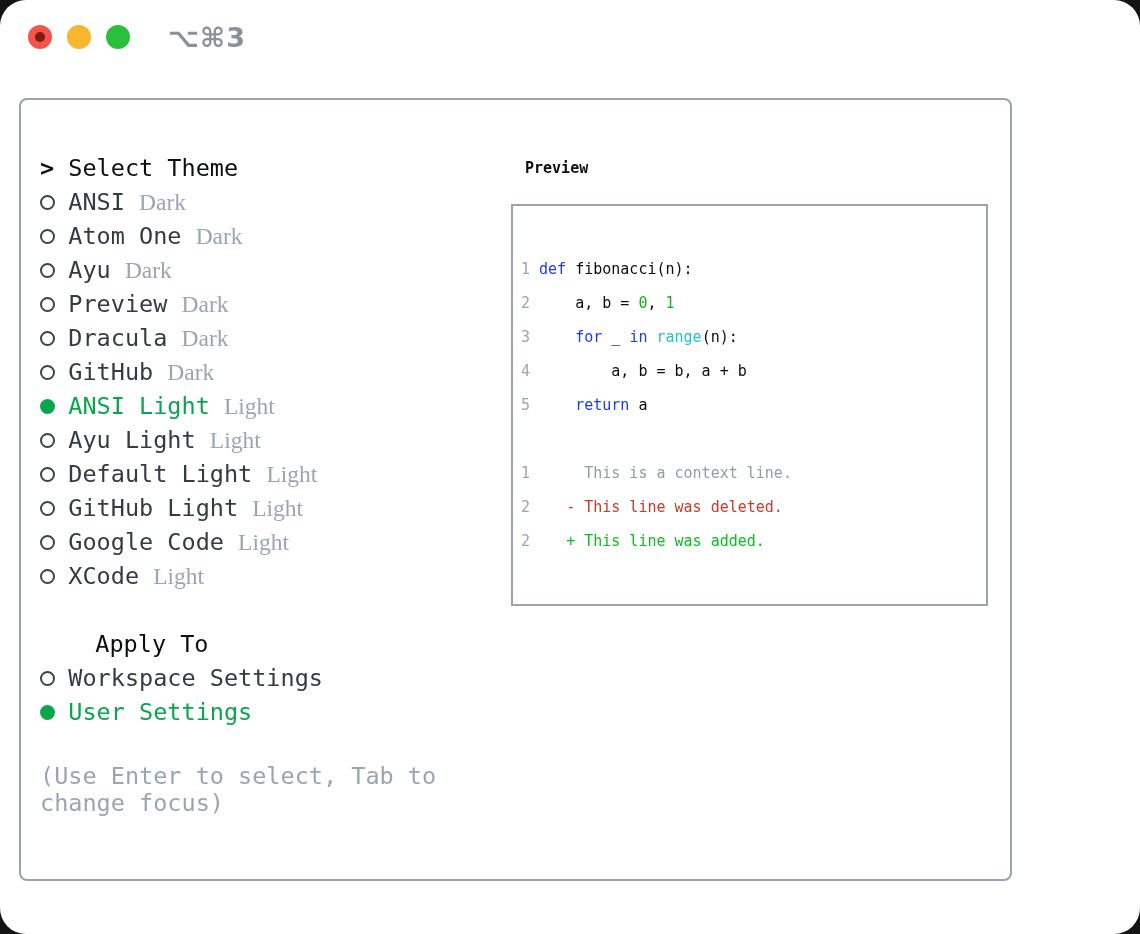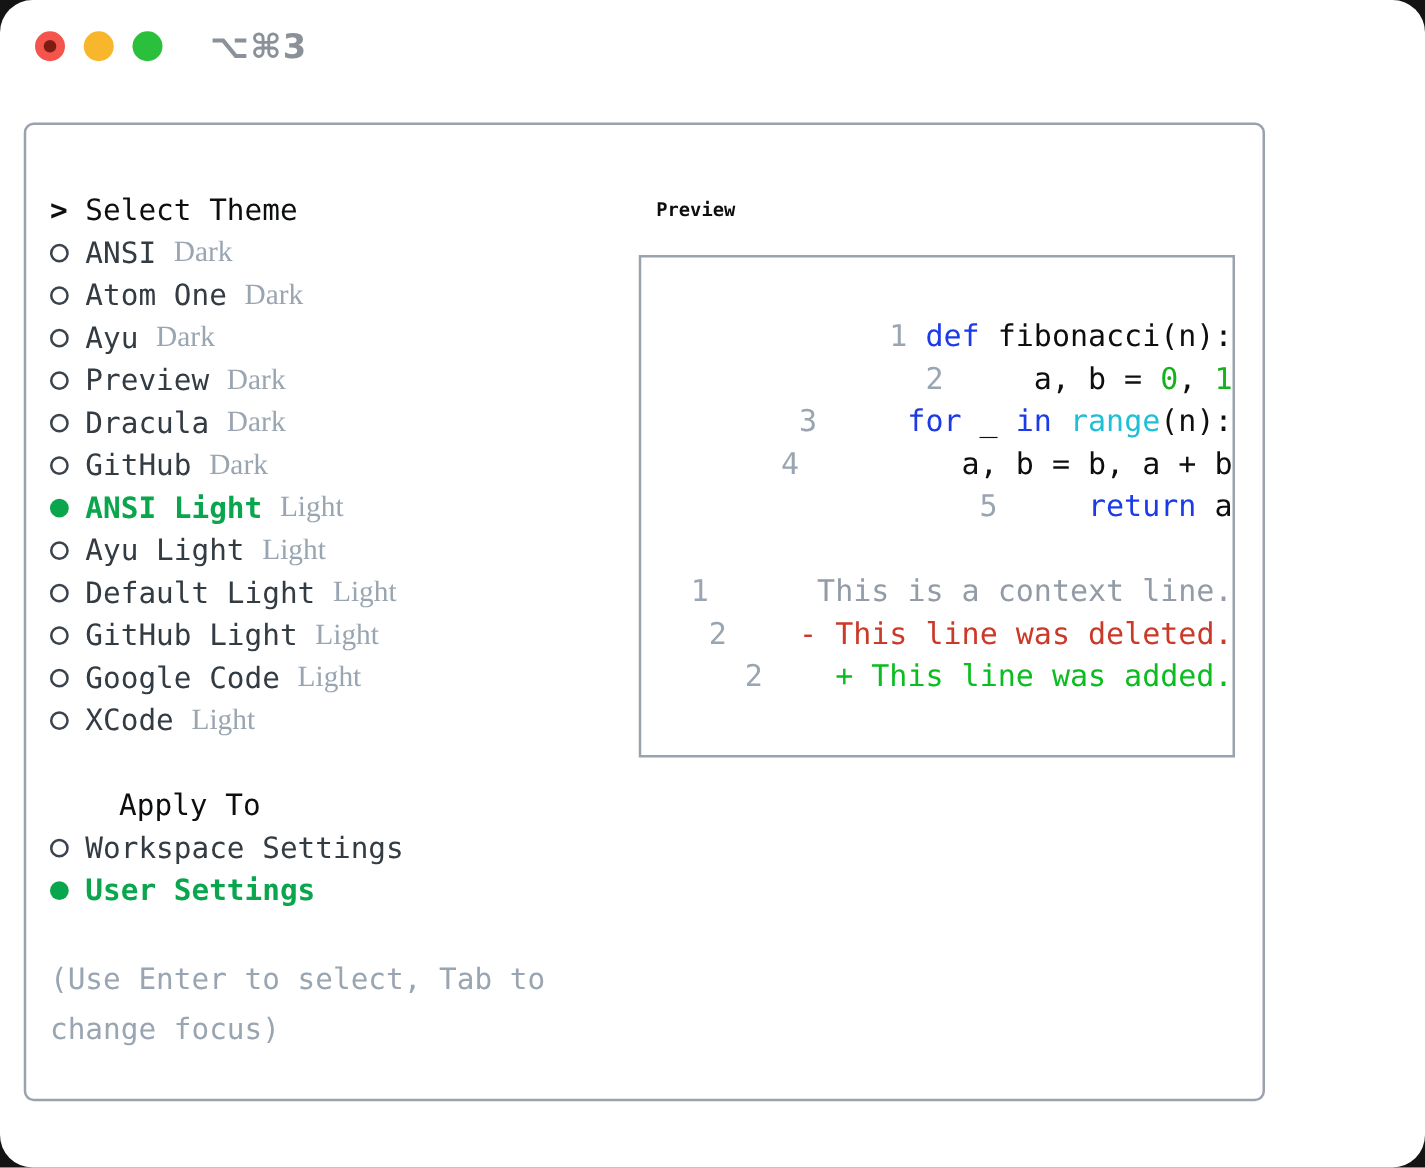"1 def fibonacci(n):" .code-area { font-size: 24px -> 15px; text-align: right -> none }
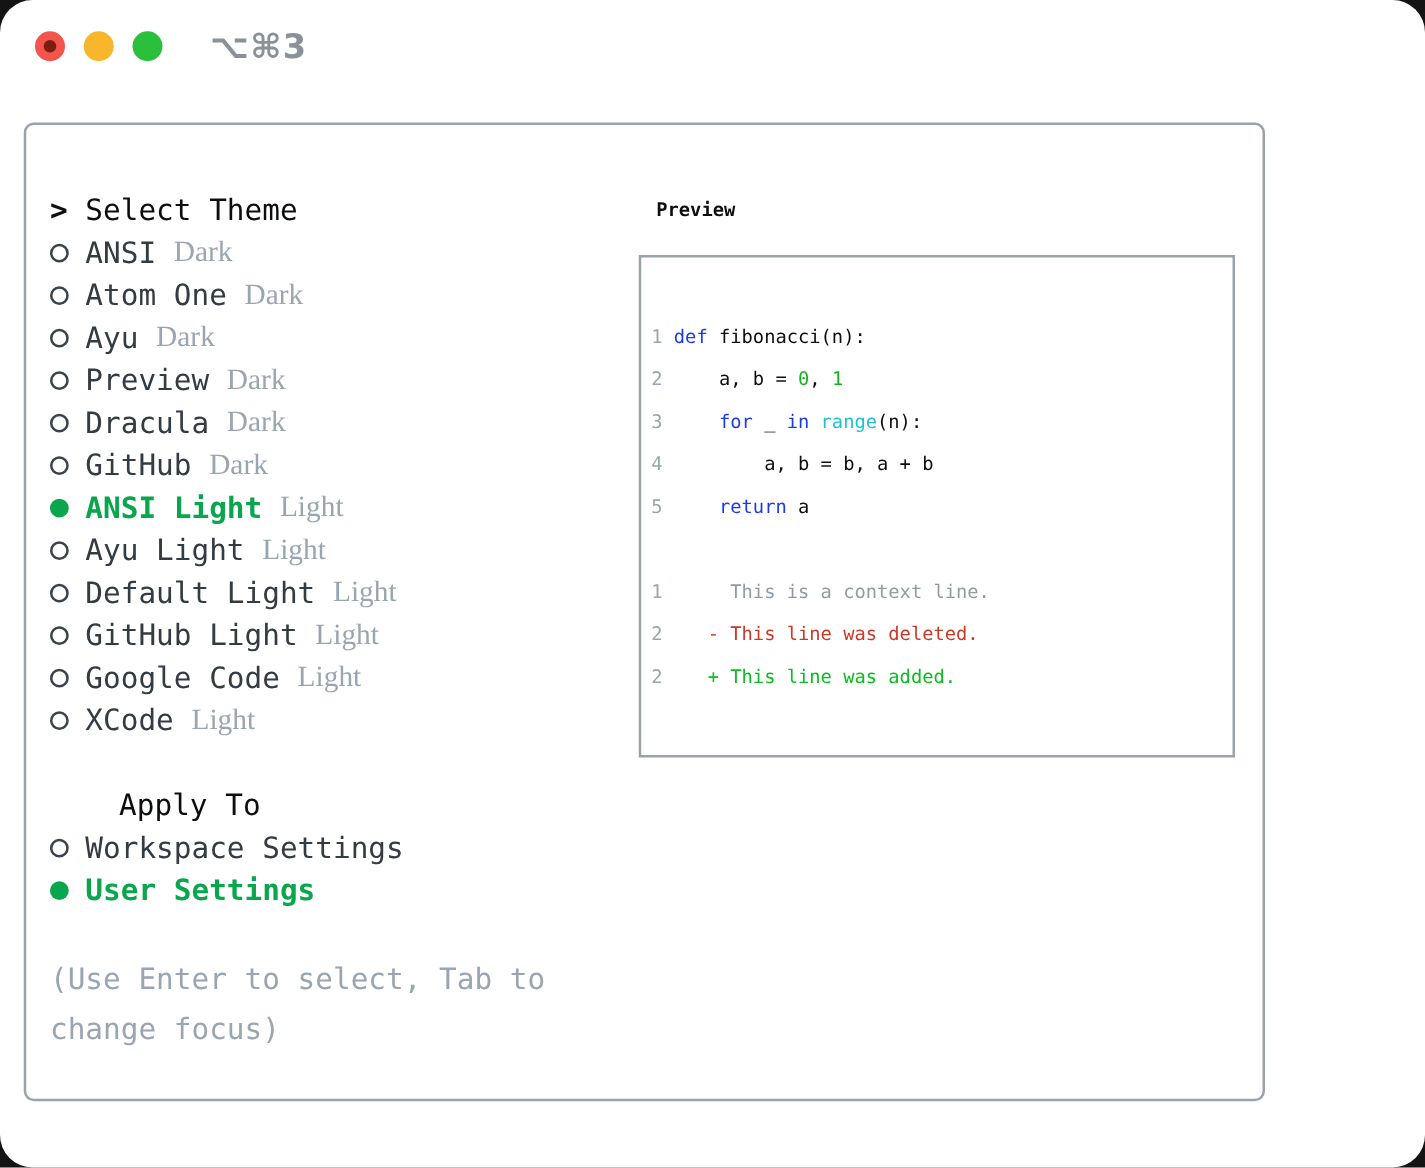"ANSI Light" .theme-name.selected { font-weight: bold -> none }
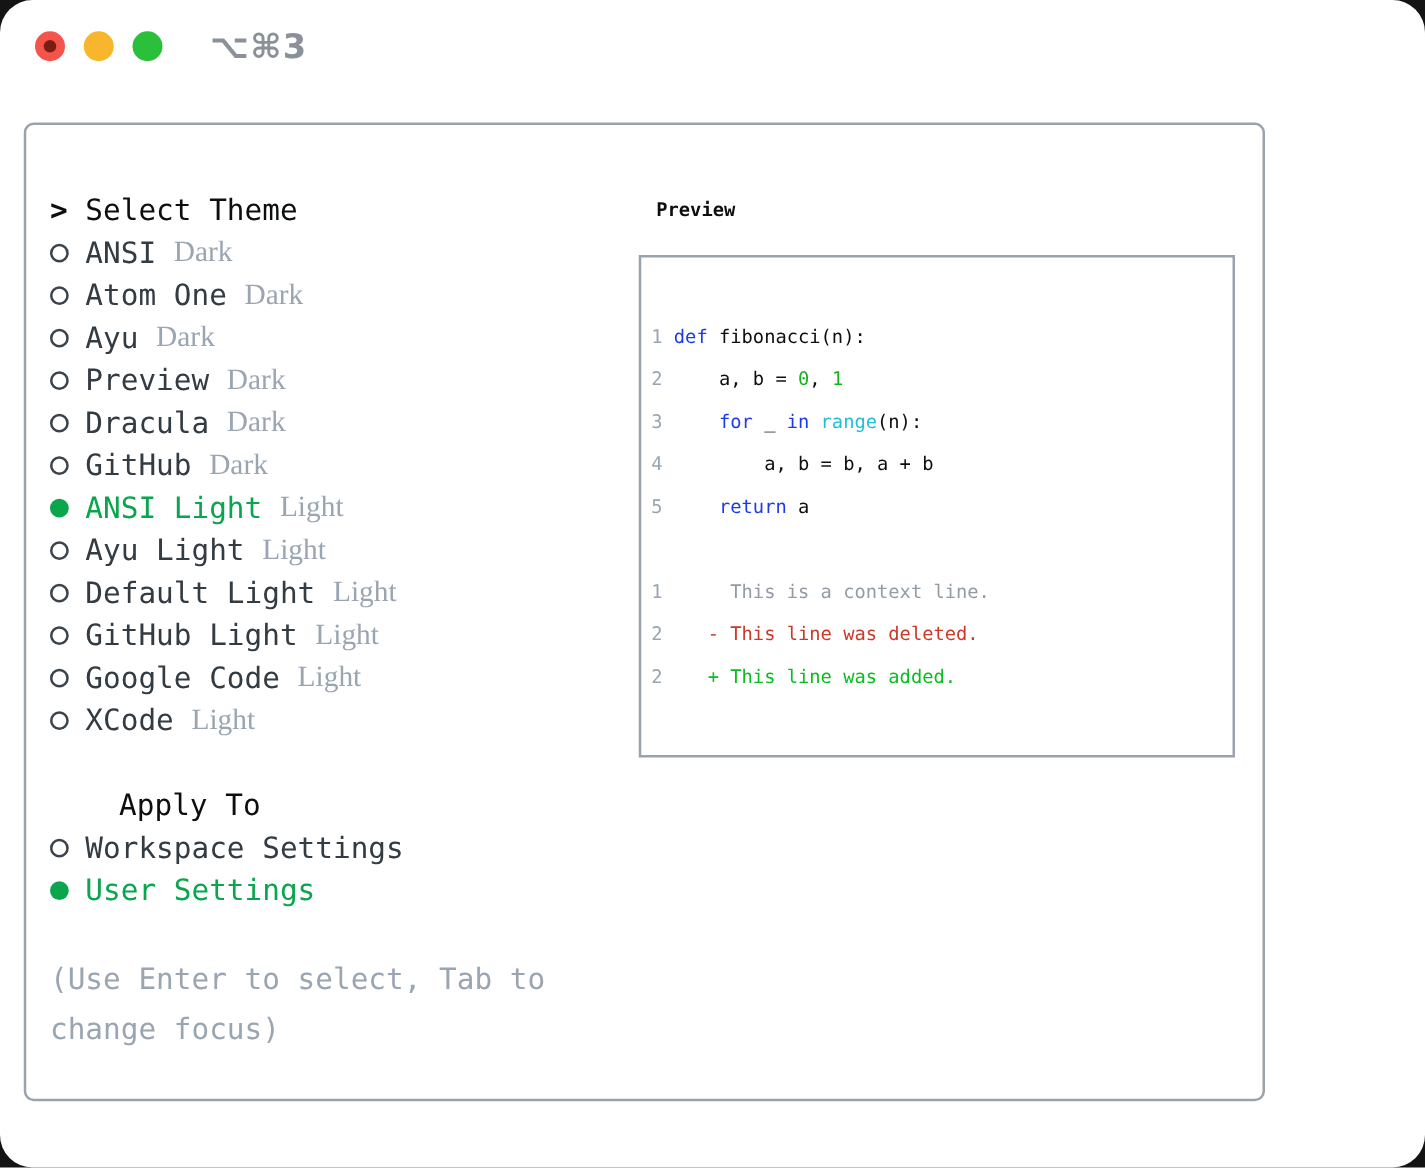"(Use Enter to select, Tab" .help { line-height: 40px -> 27px }
